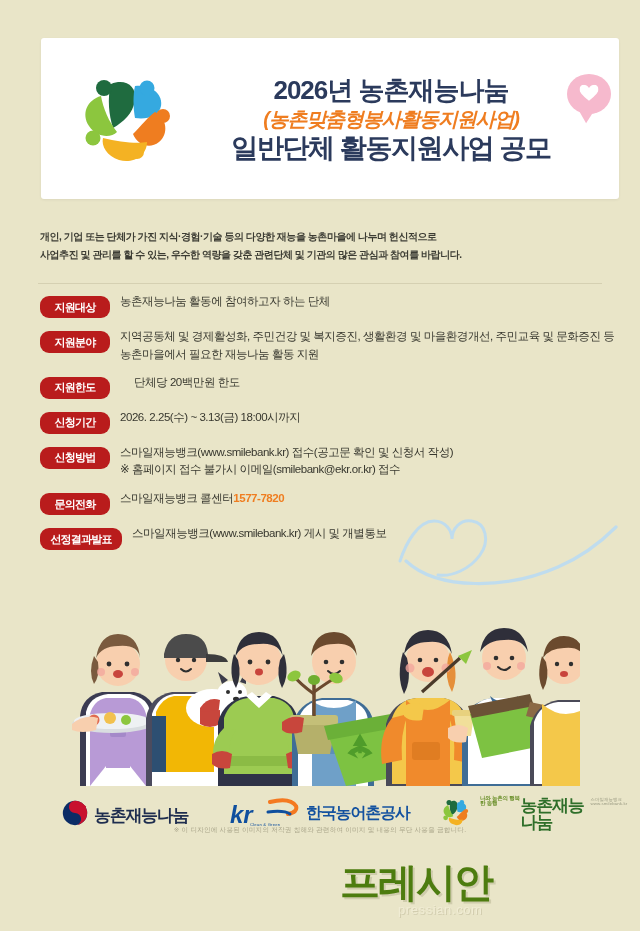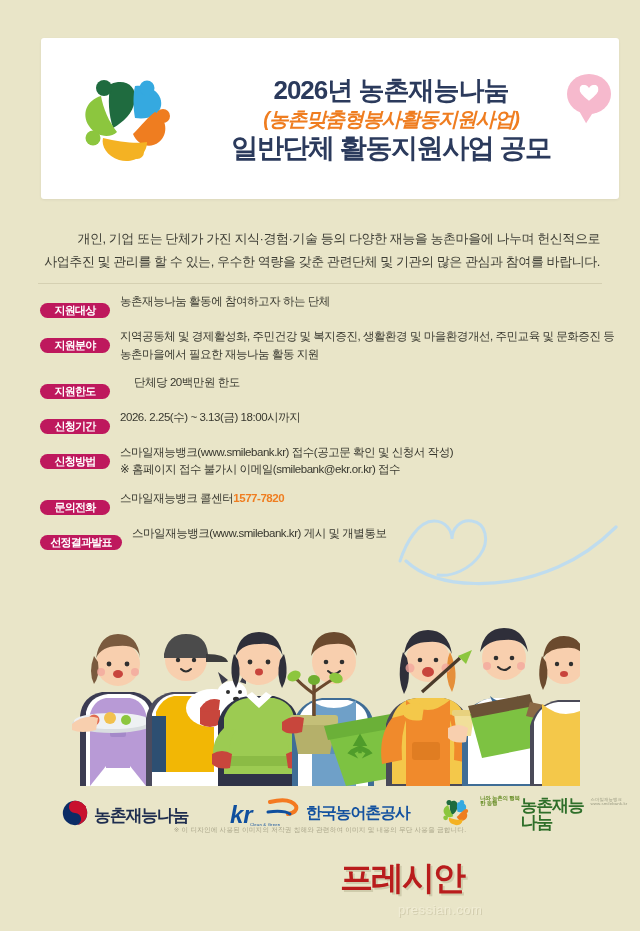"개인, 기업 또는 단체가 가진" .intro { font-size: 13px -> 10px; font-weight: none -> bold; text-align: right -> left }
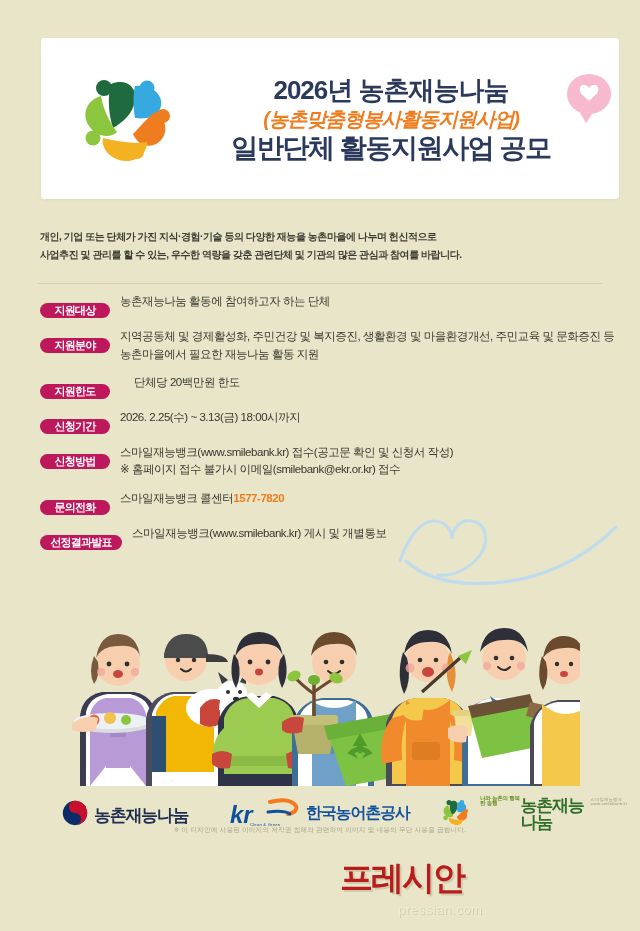"지원대상" .badge { background: #be185d -> #b91c1c; height: 15px -> 22px; margin-top: 11px -> 4px }
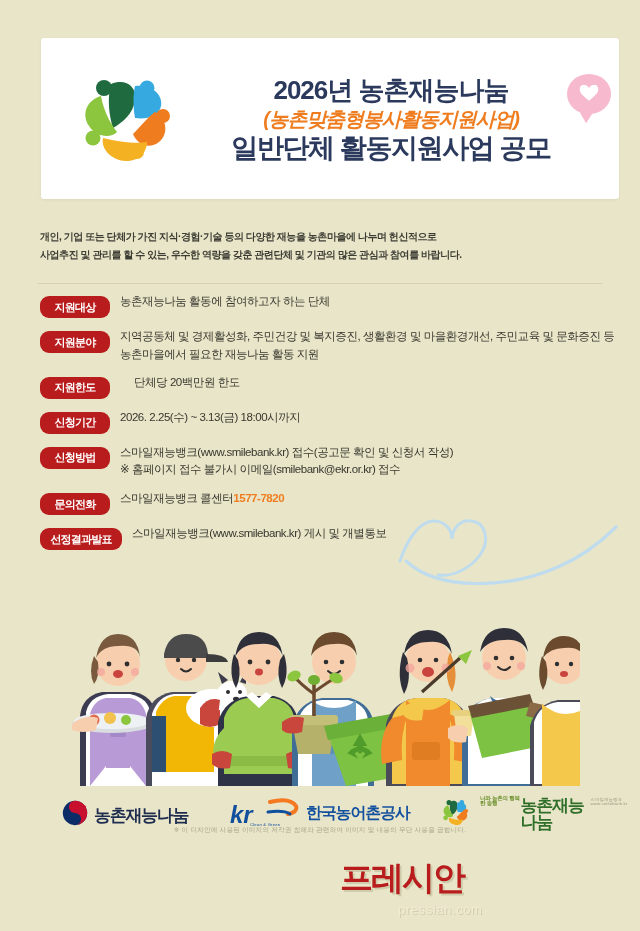"프레시안" .wm-kr { color: #b91c1c -> #4d7c0f; font-family: Liberation Serif, serif -> none; font-size: 33px -> 40px }
